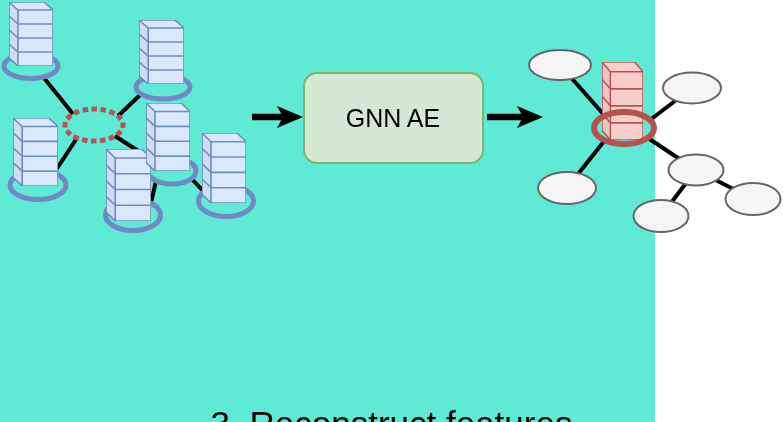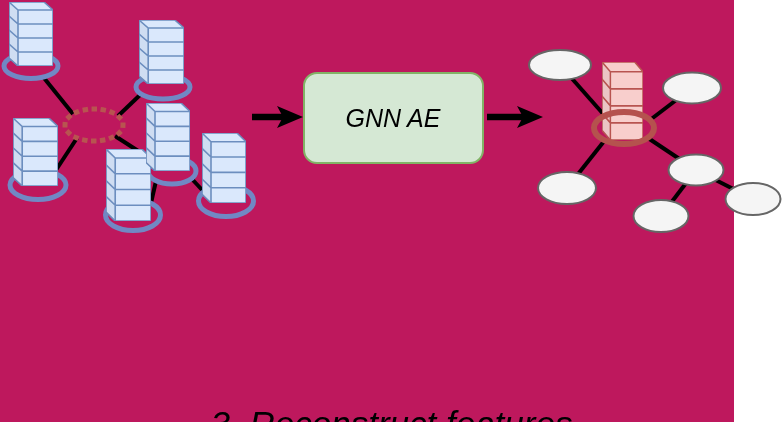"GNN AE" .figure { background: #be185d -> #5eead4; font-style: italic -> none; width: 734px -> 655px }
